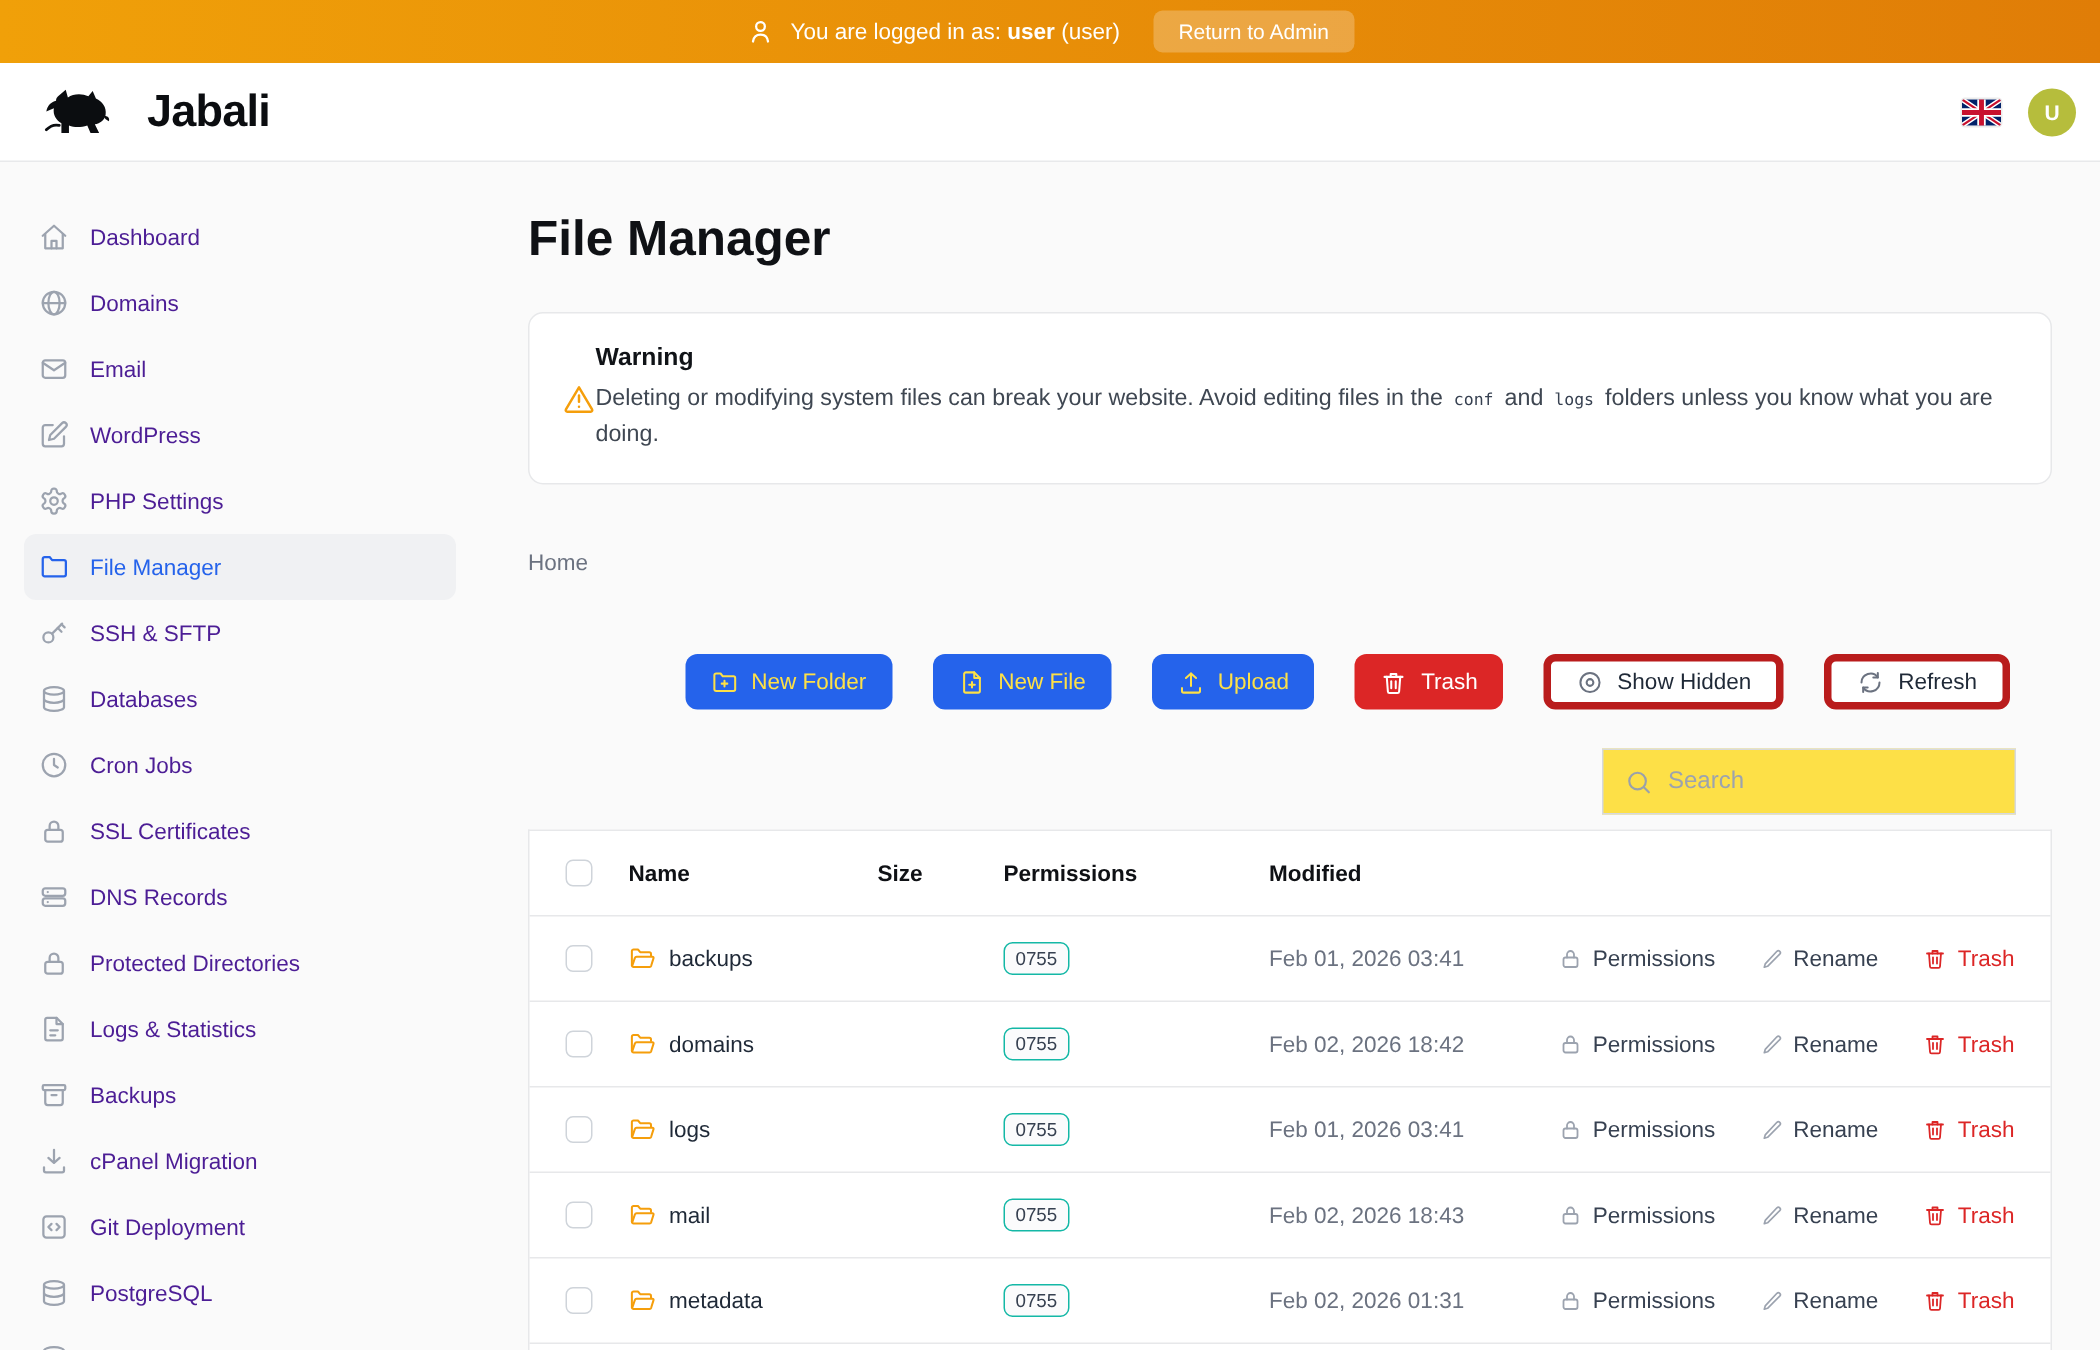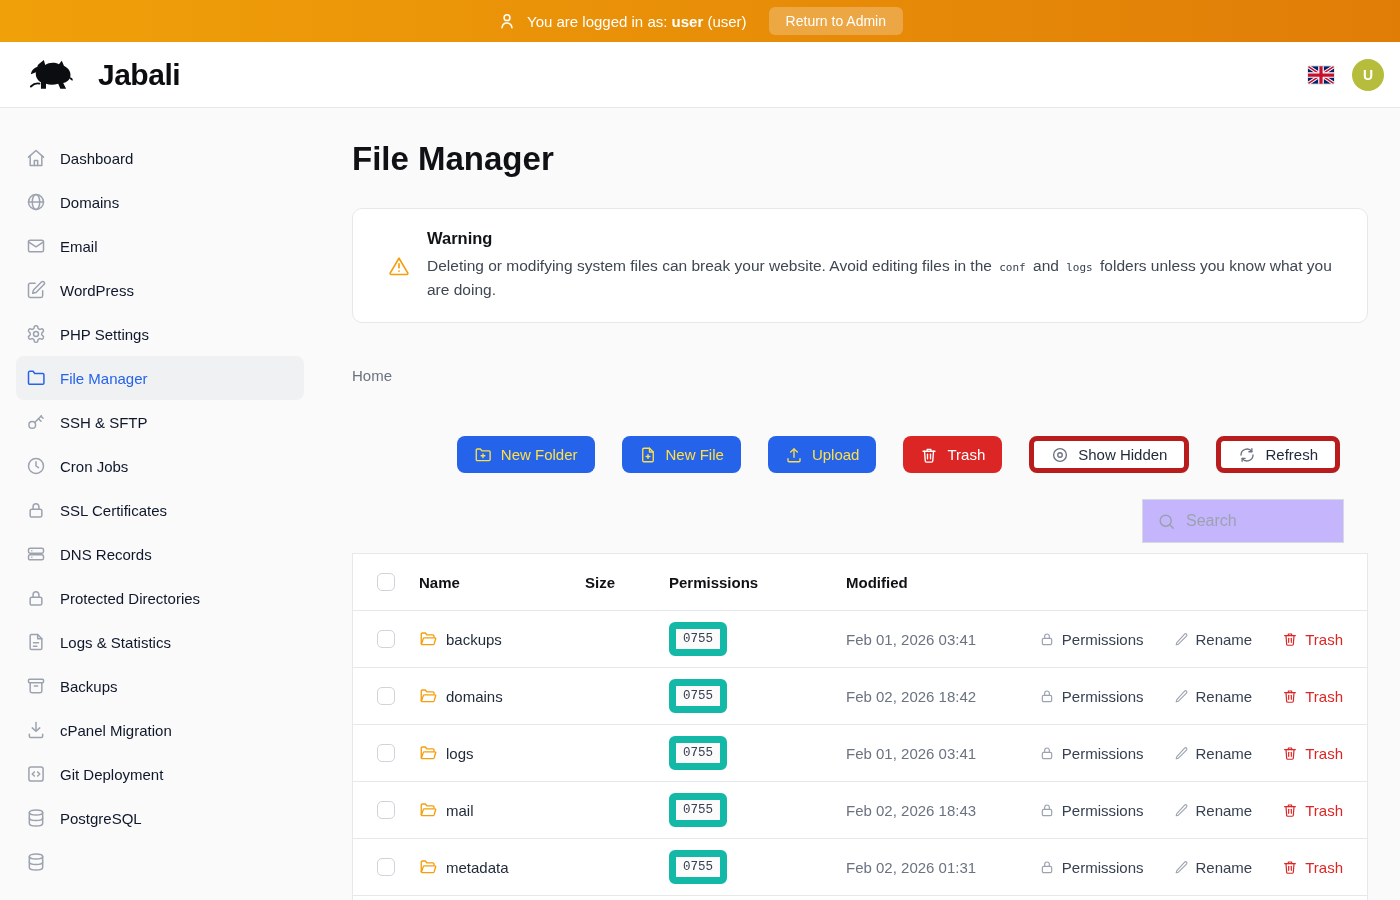"Dashboard" .side-item { color: #0f172a -> #4c1d95 }
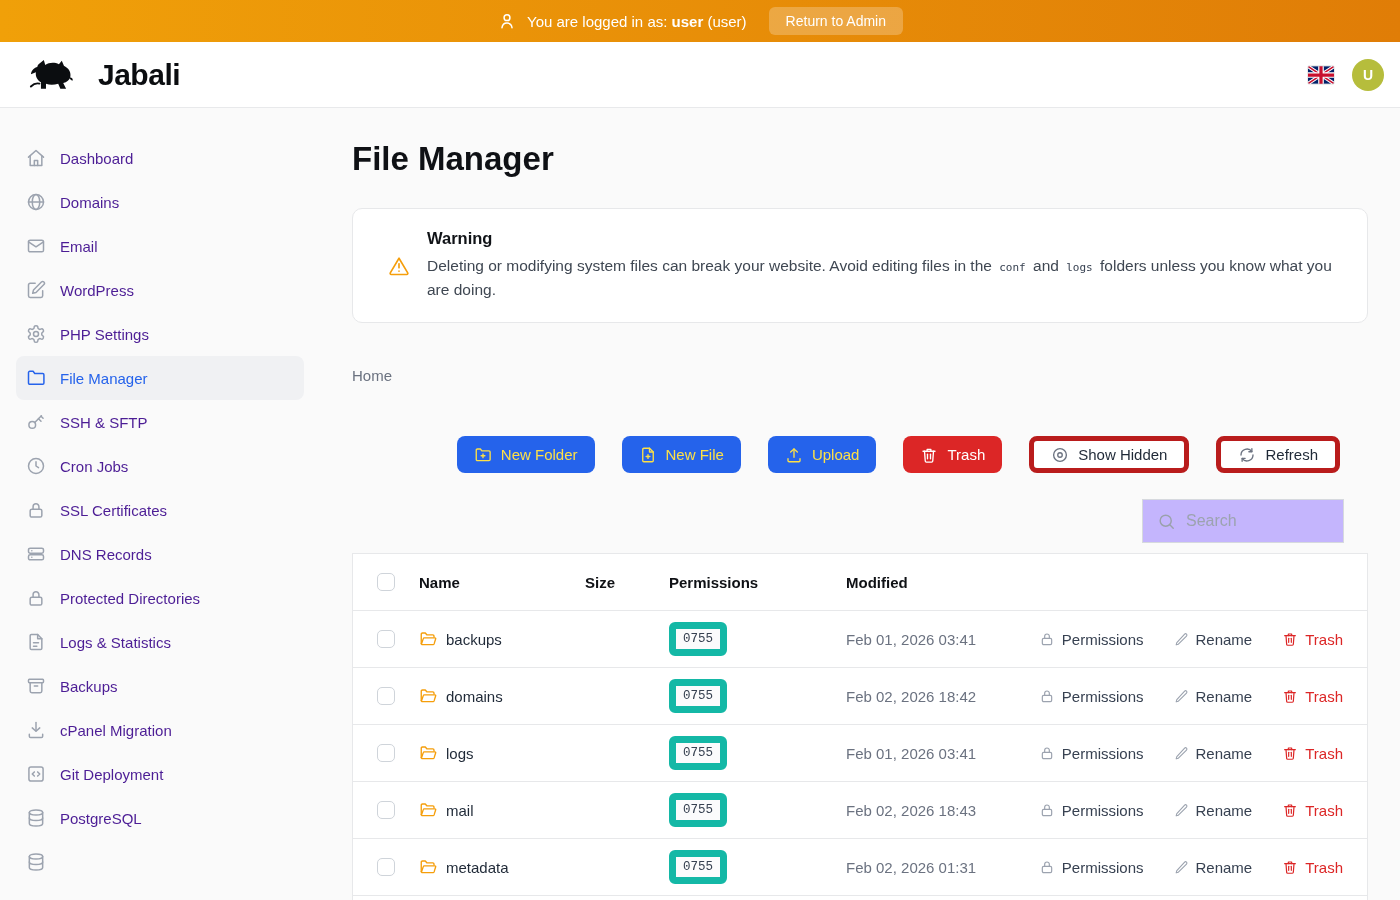"Warning" .warning-card { gap: 17px -> none; padding: 20px 35px -> 20px 22px }
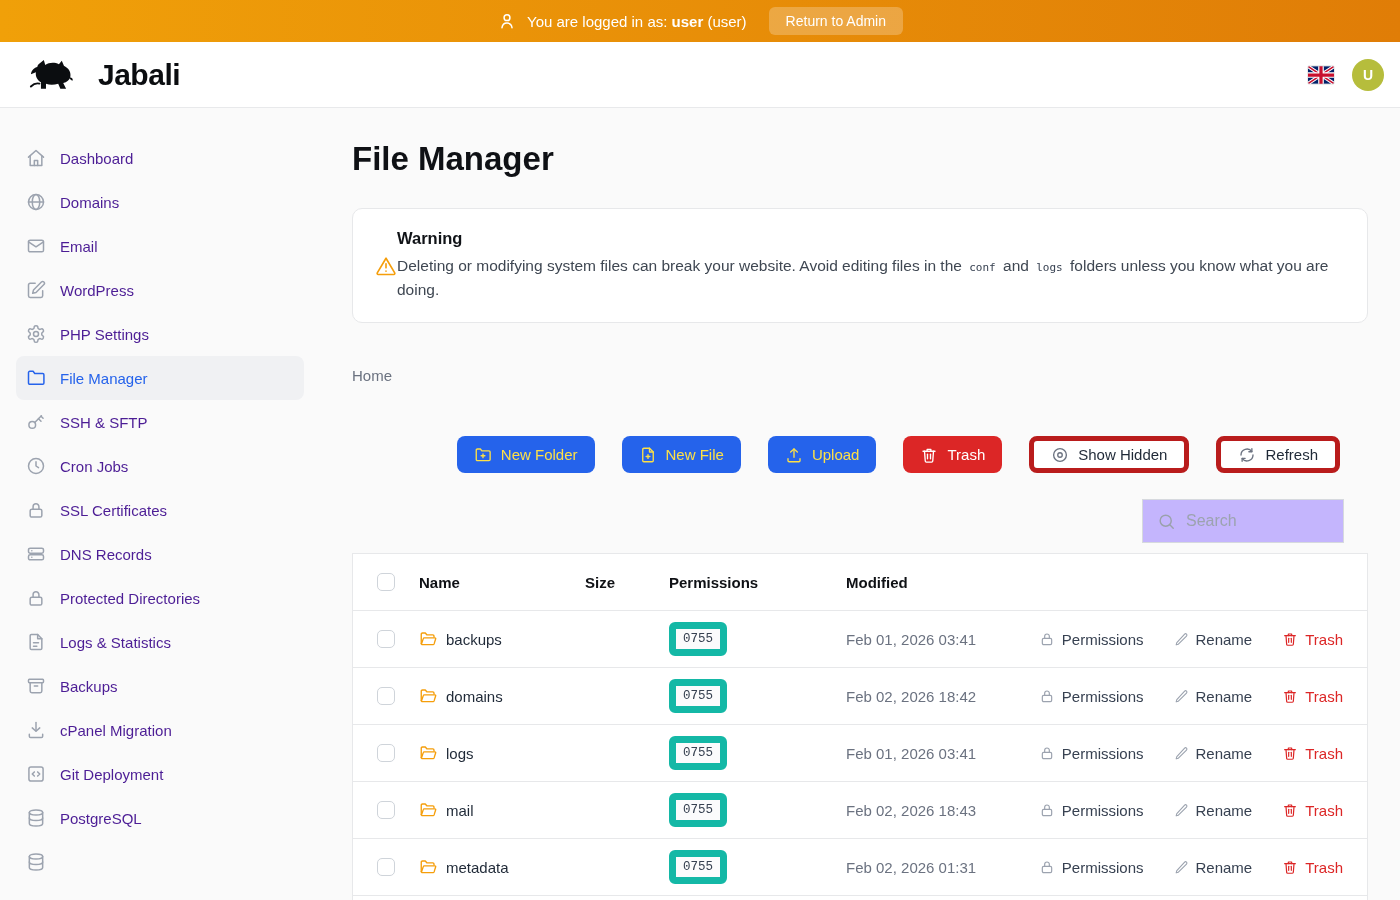"Databases" div.side-item { html: none -> <div> <svg> <ellipse></ellipse> <path></path> <path></path> </svg> <span>Databases</span> </div> }
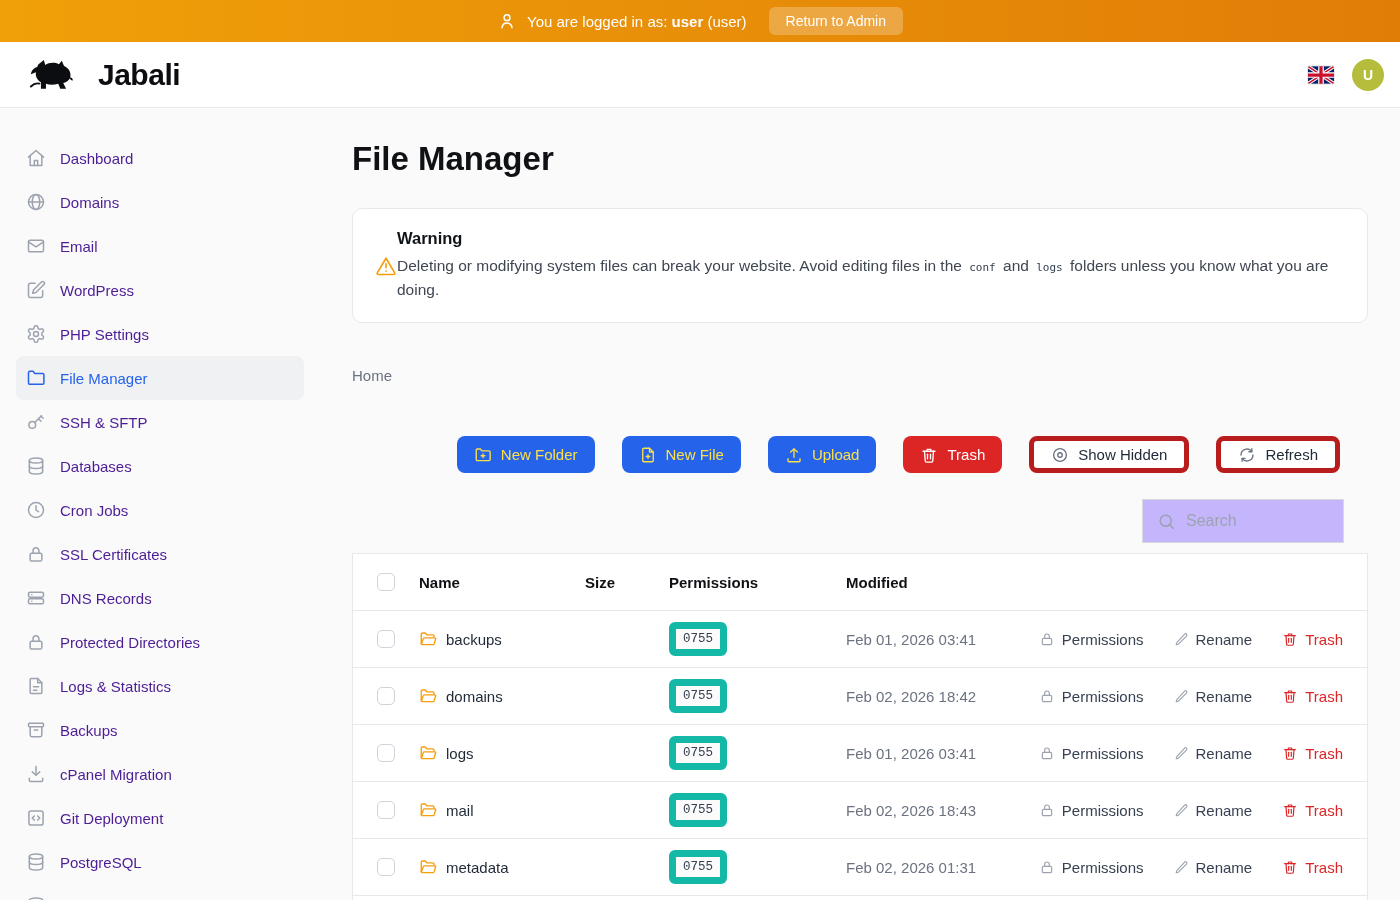"Search" .search-box { background: #c4b5fd -> #fde047; width: 202px -> 276px }
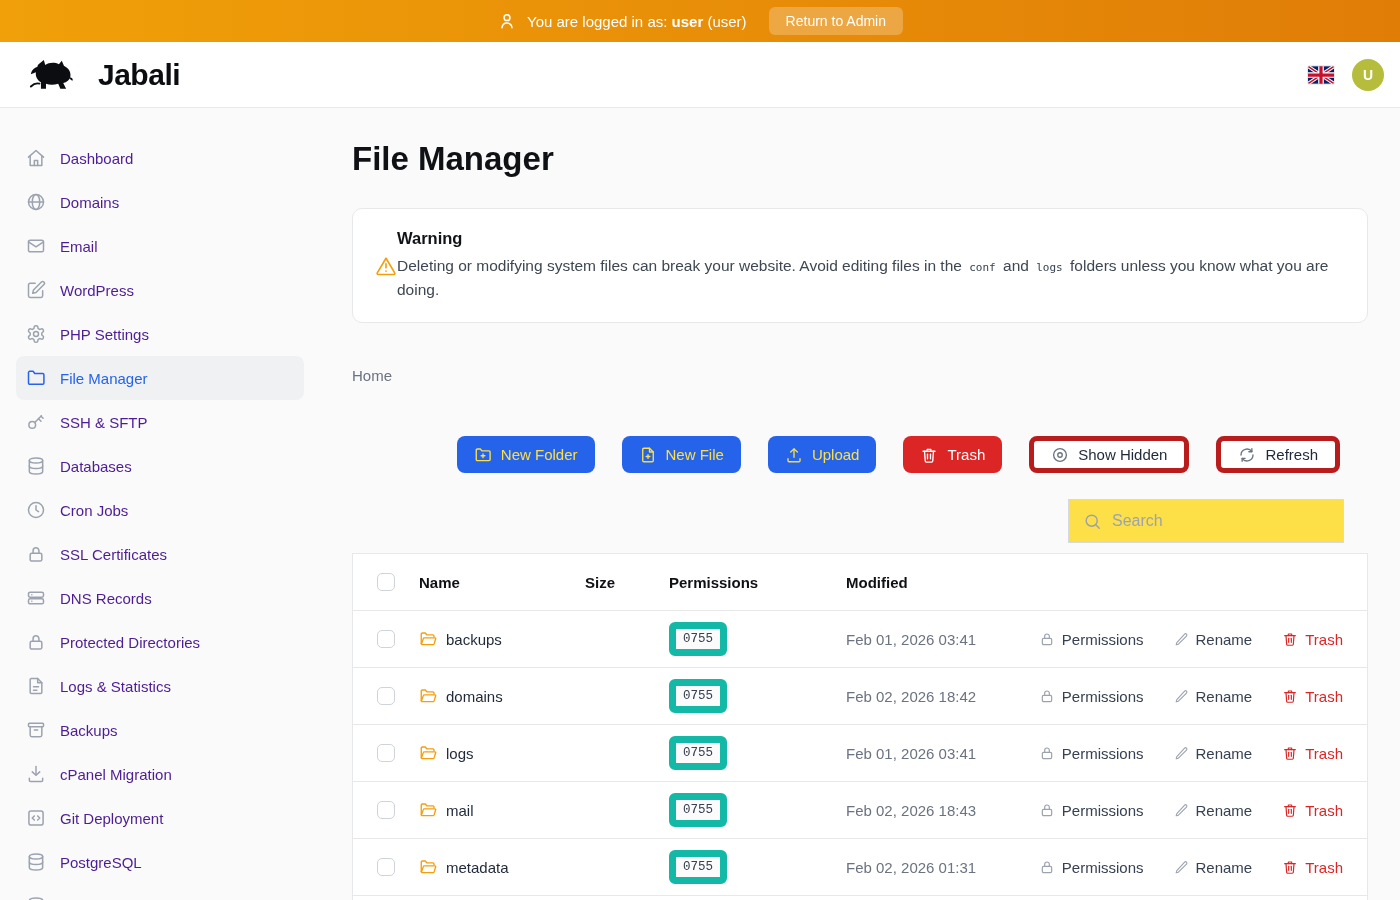"0755" .badge { border: 7px solid #14b8a6 -> 1px solid #14b8a6; font-family: Liberation Mono, monospace -> Liberation Sans, sans-serif }
